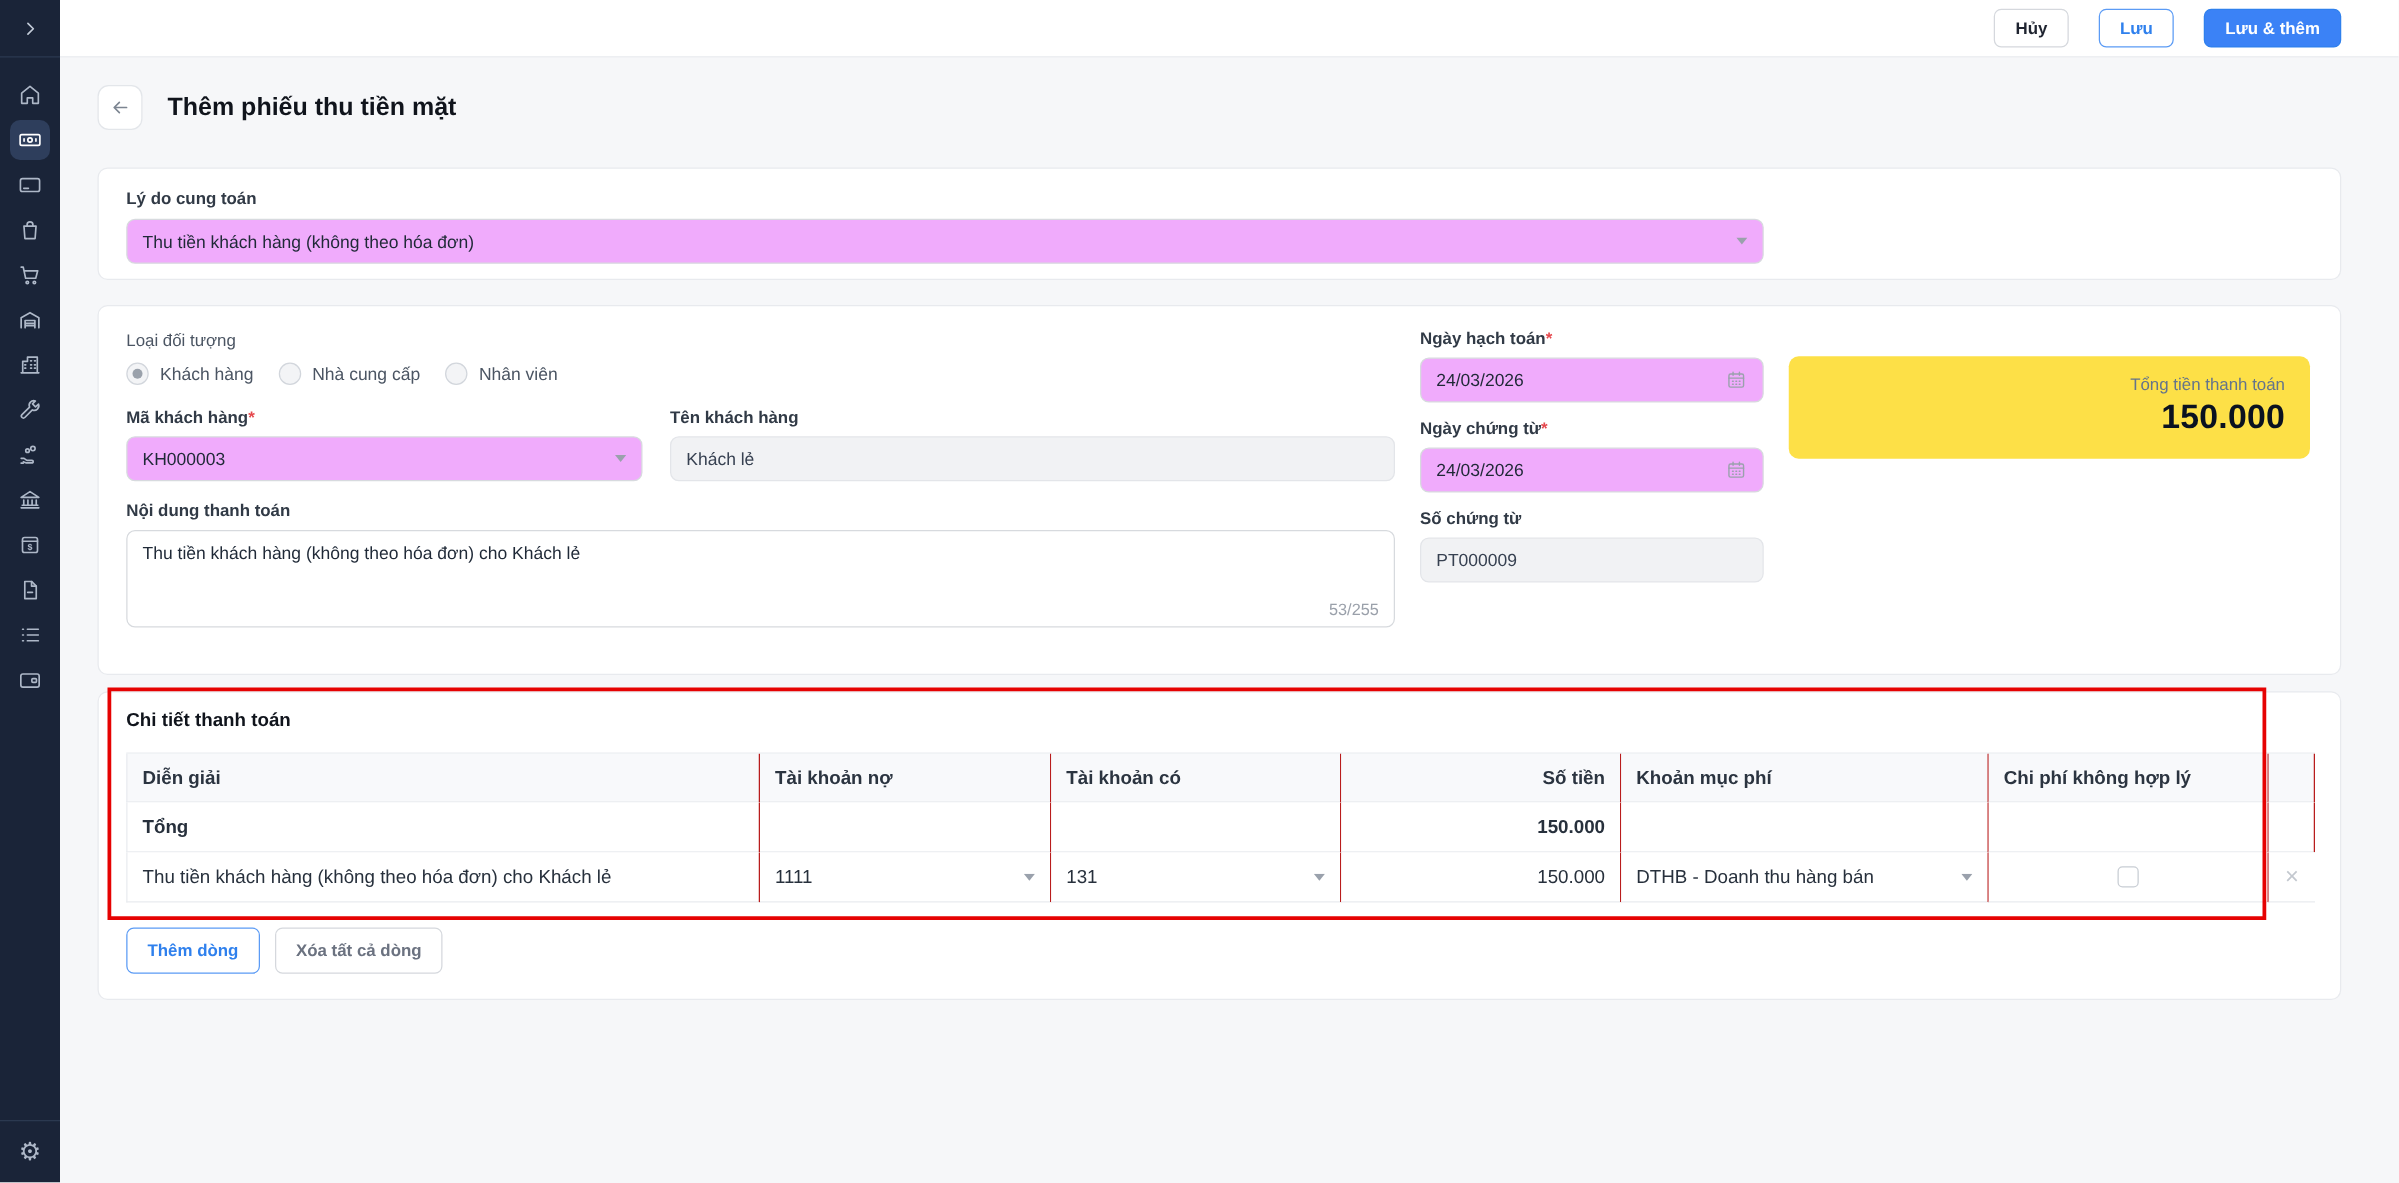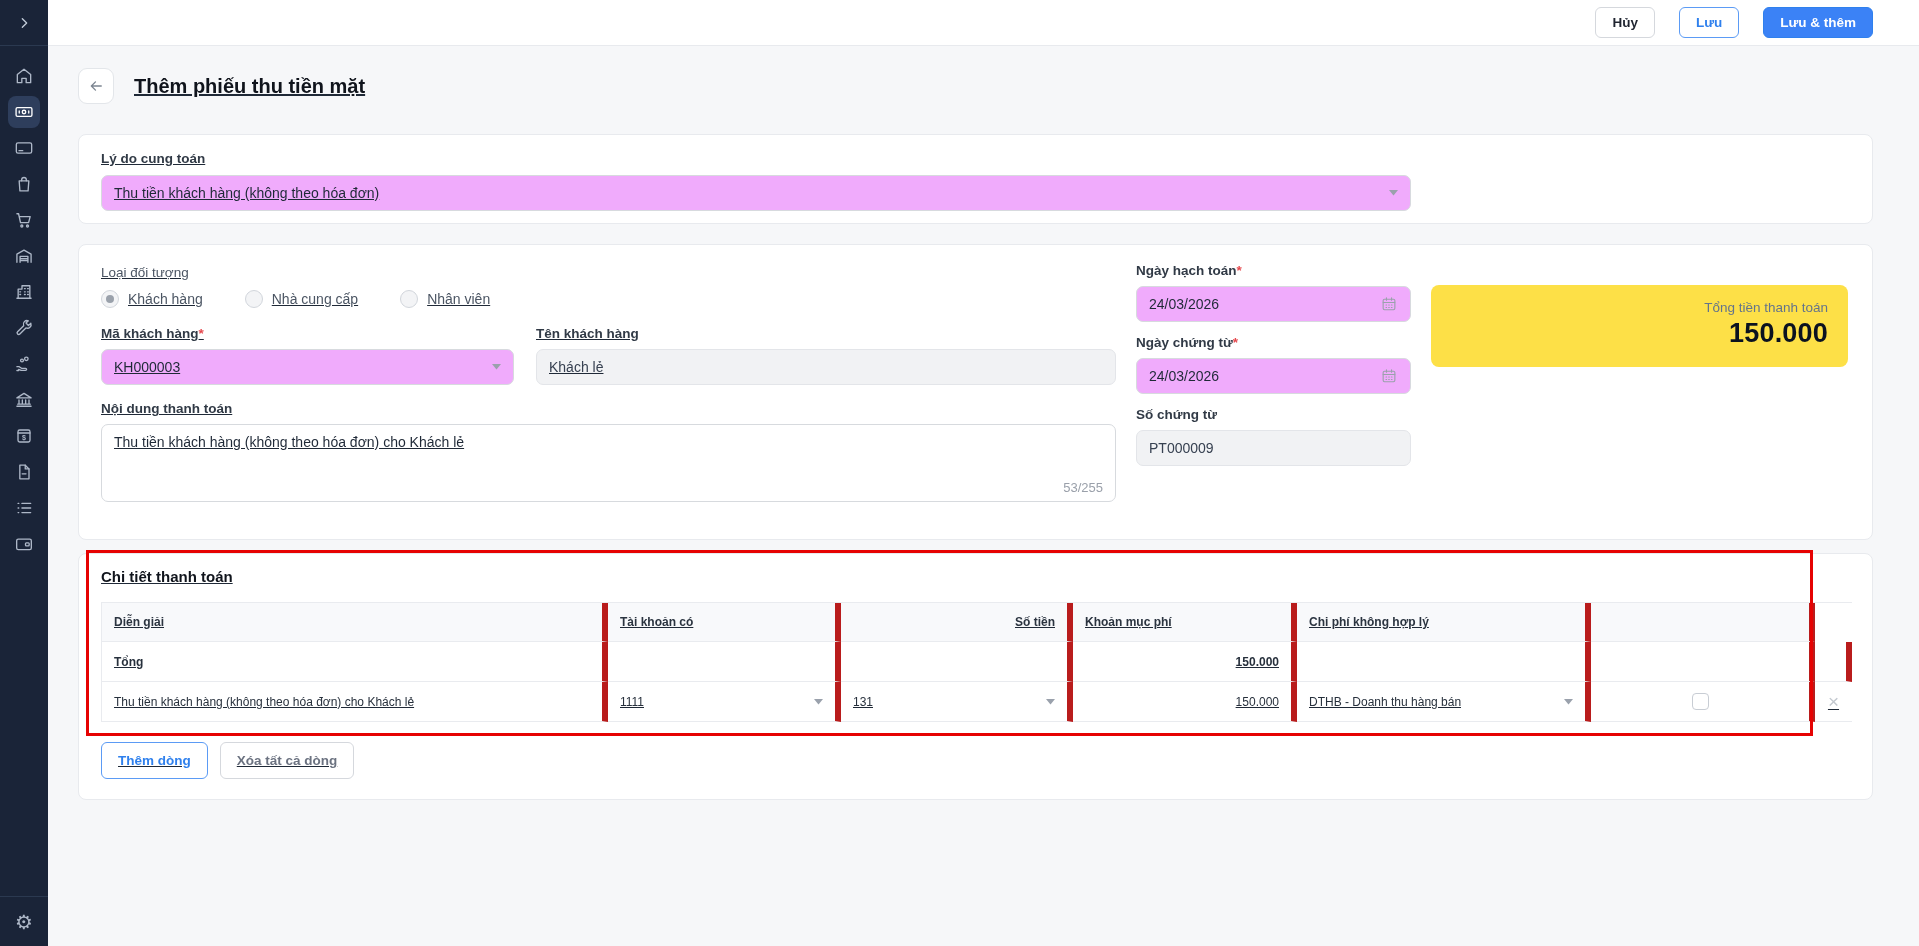"Thêm phiếu thu tiền mặt" .content { text-decoration: underline -> none }
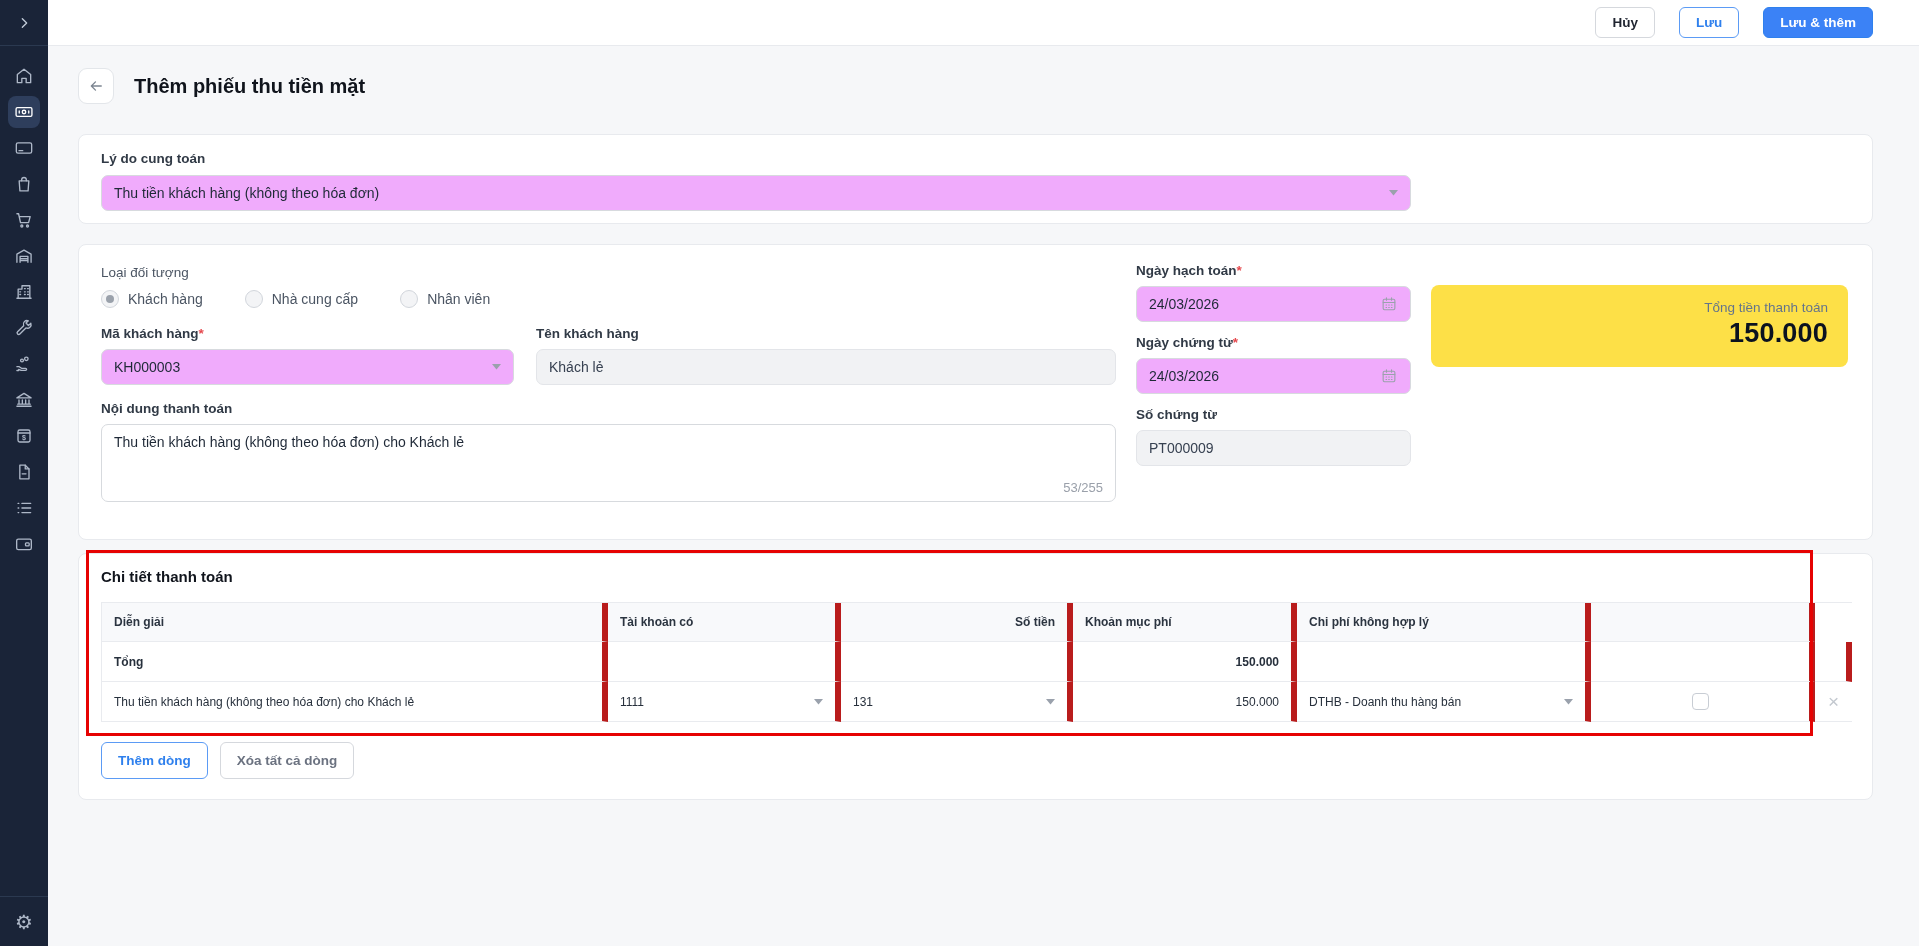"Khách hàng" .radio-row { gap: 42px -> 20px }
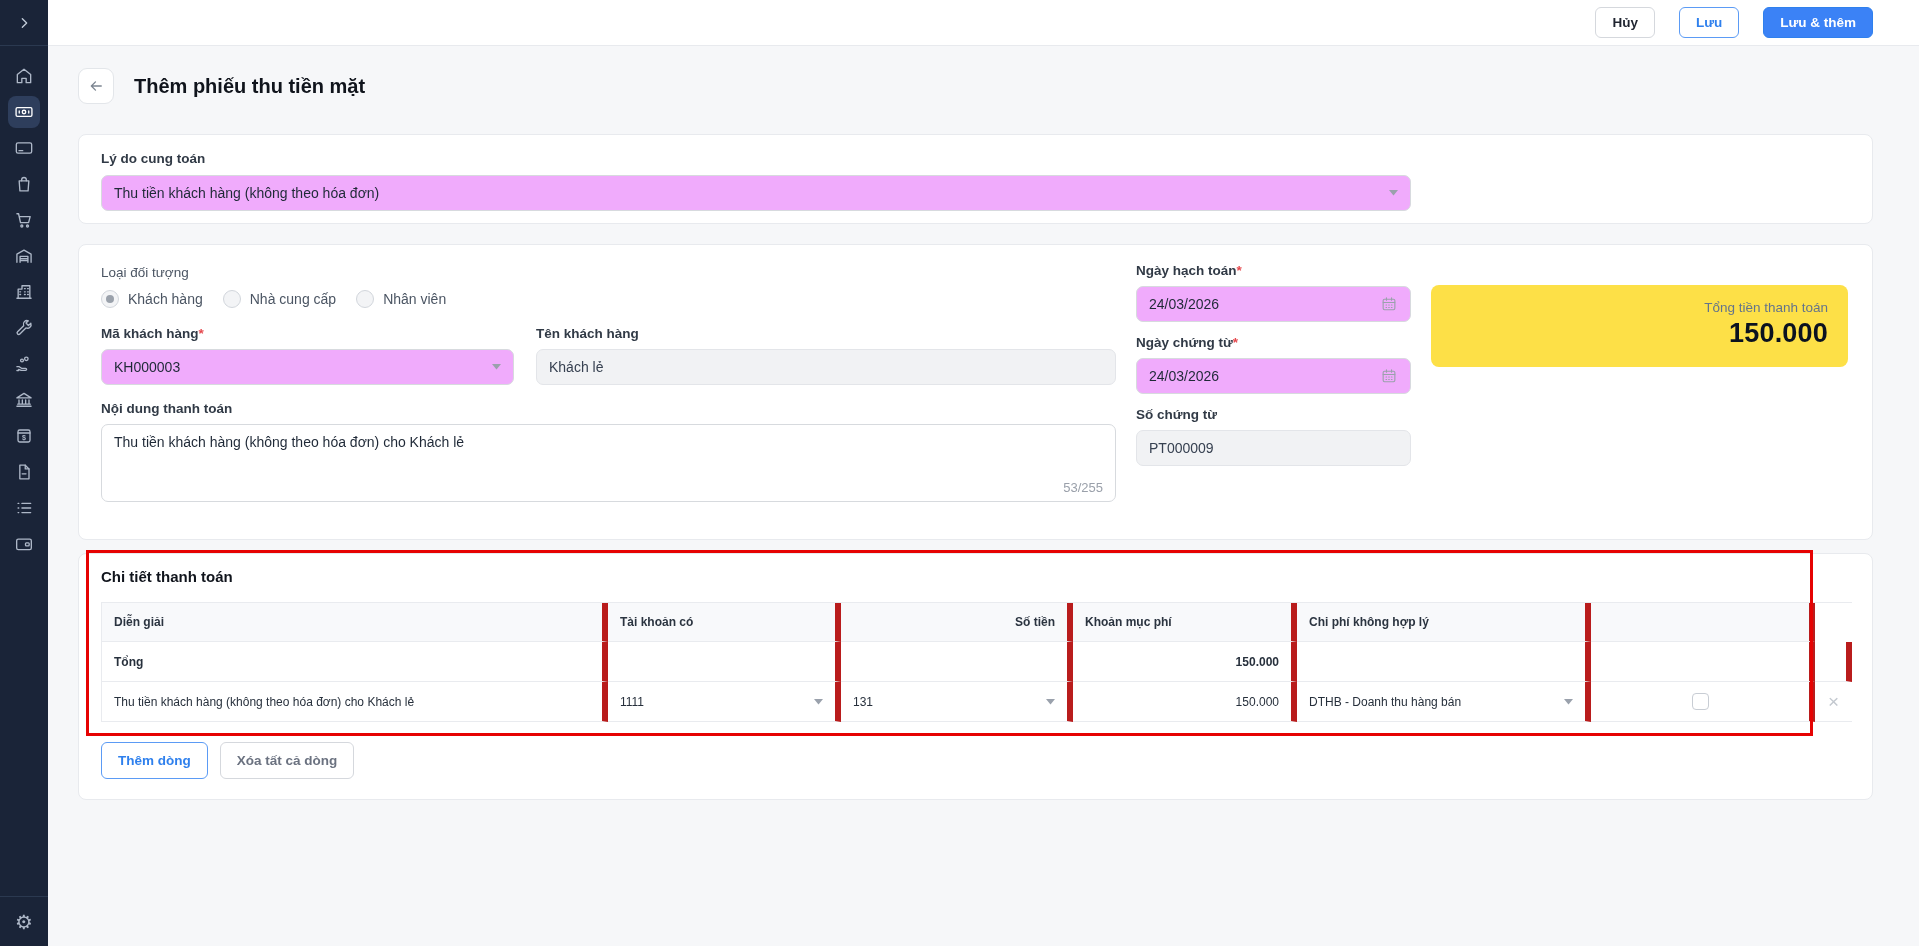"Diễn giải" .tcell { border-right: 6px solid #b91c1c -> 1px solid #b91c1c; font-size: 12px -> 15px }
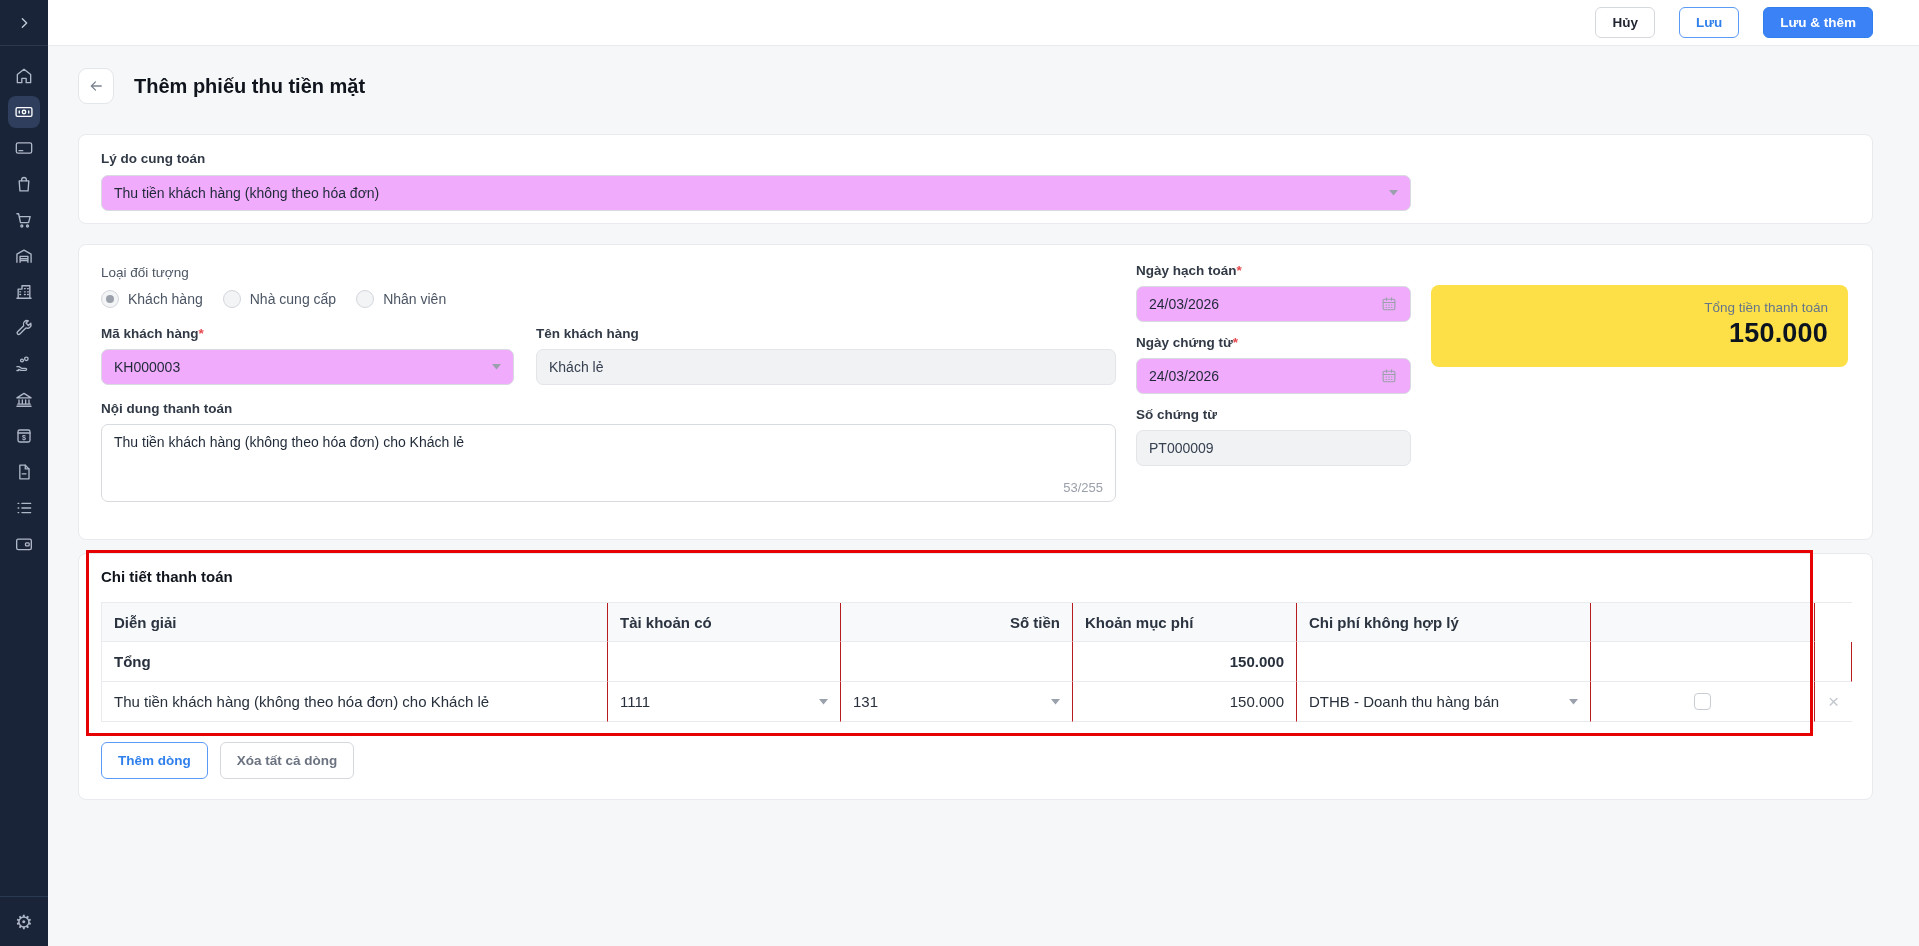"Tài khoản nợ" div.tcell { html: none -> <div>Tài khoản nợ</div> }
